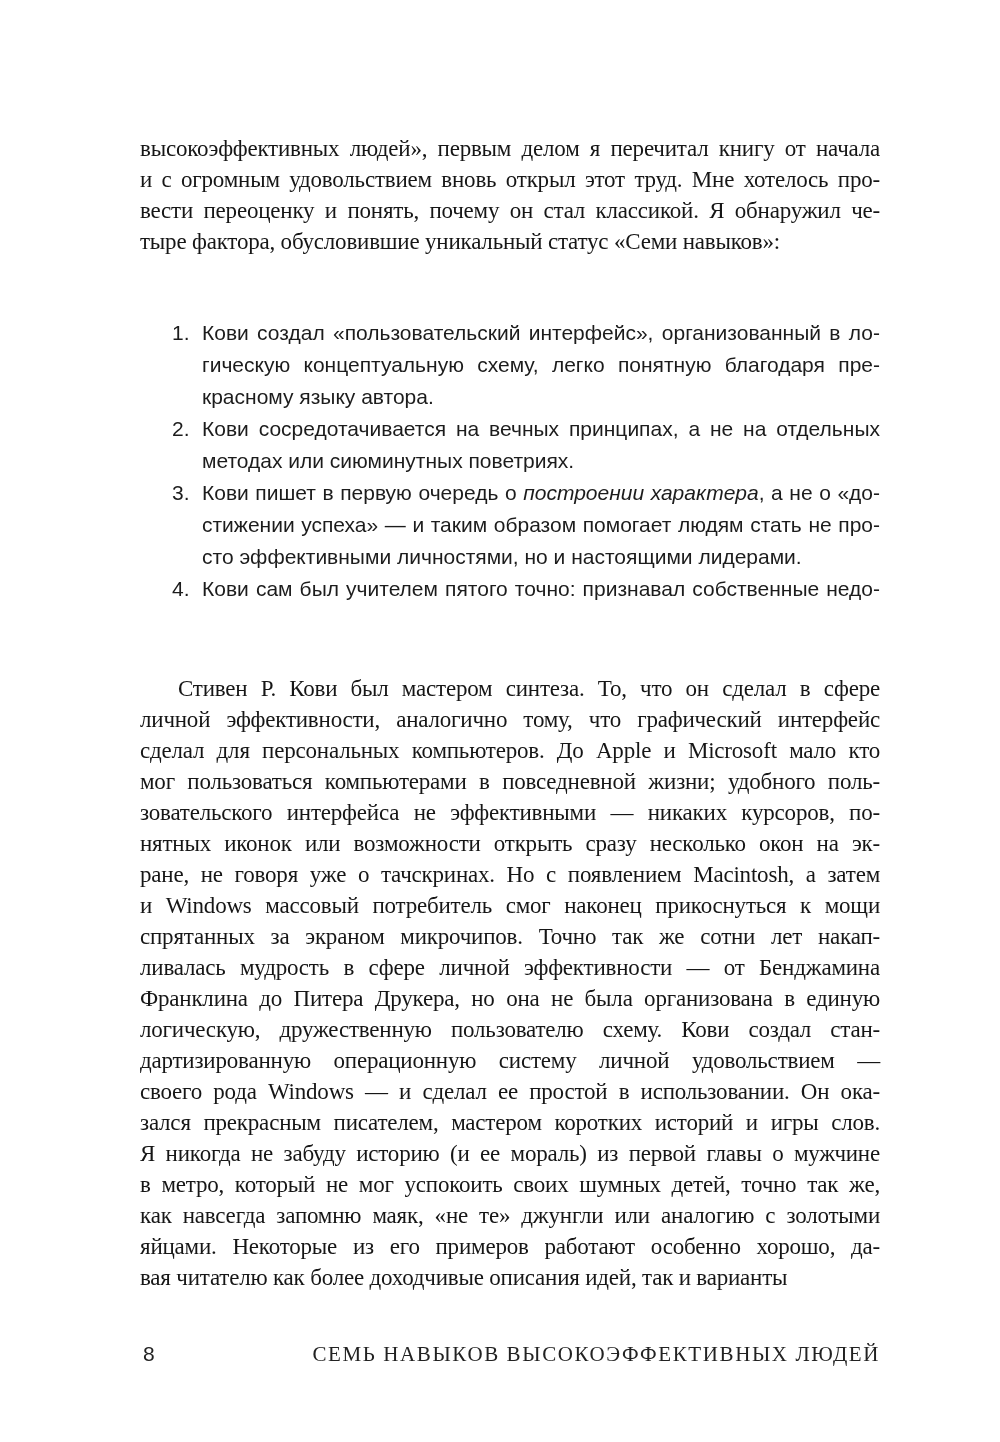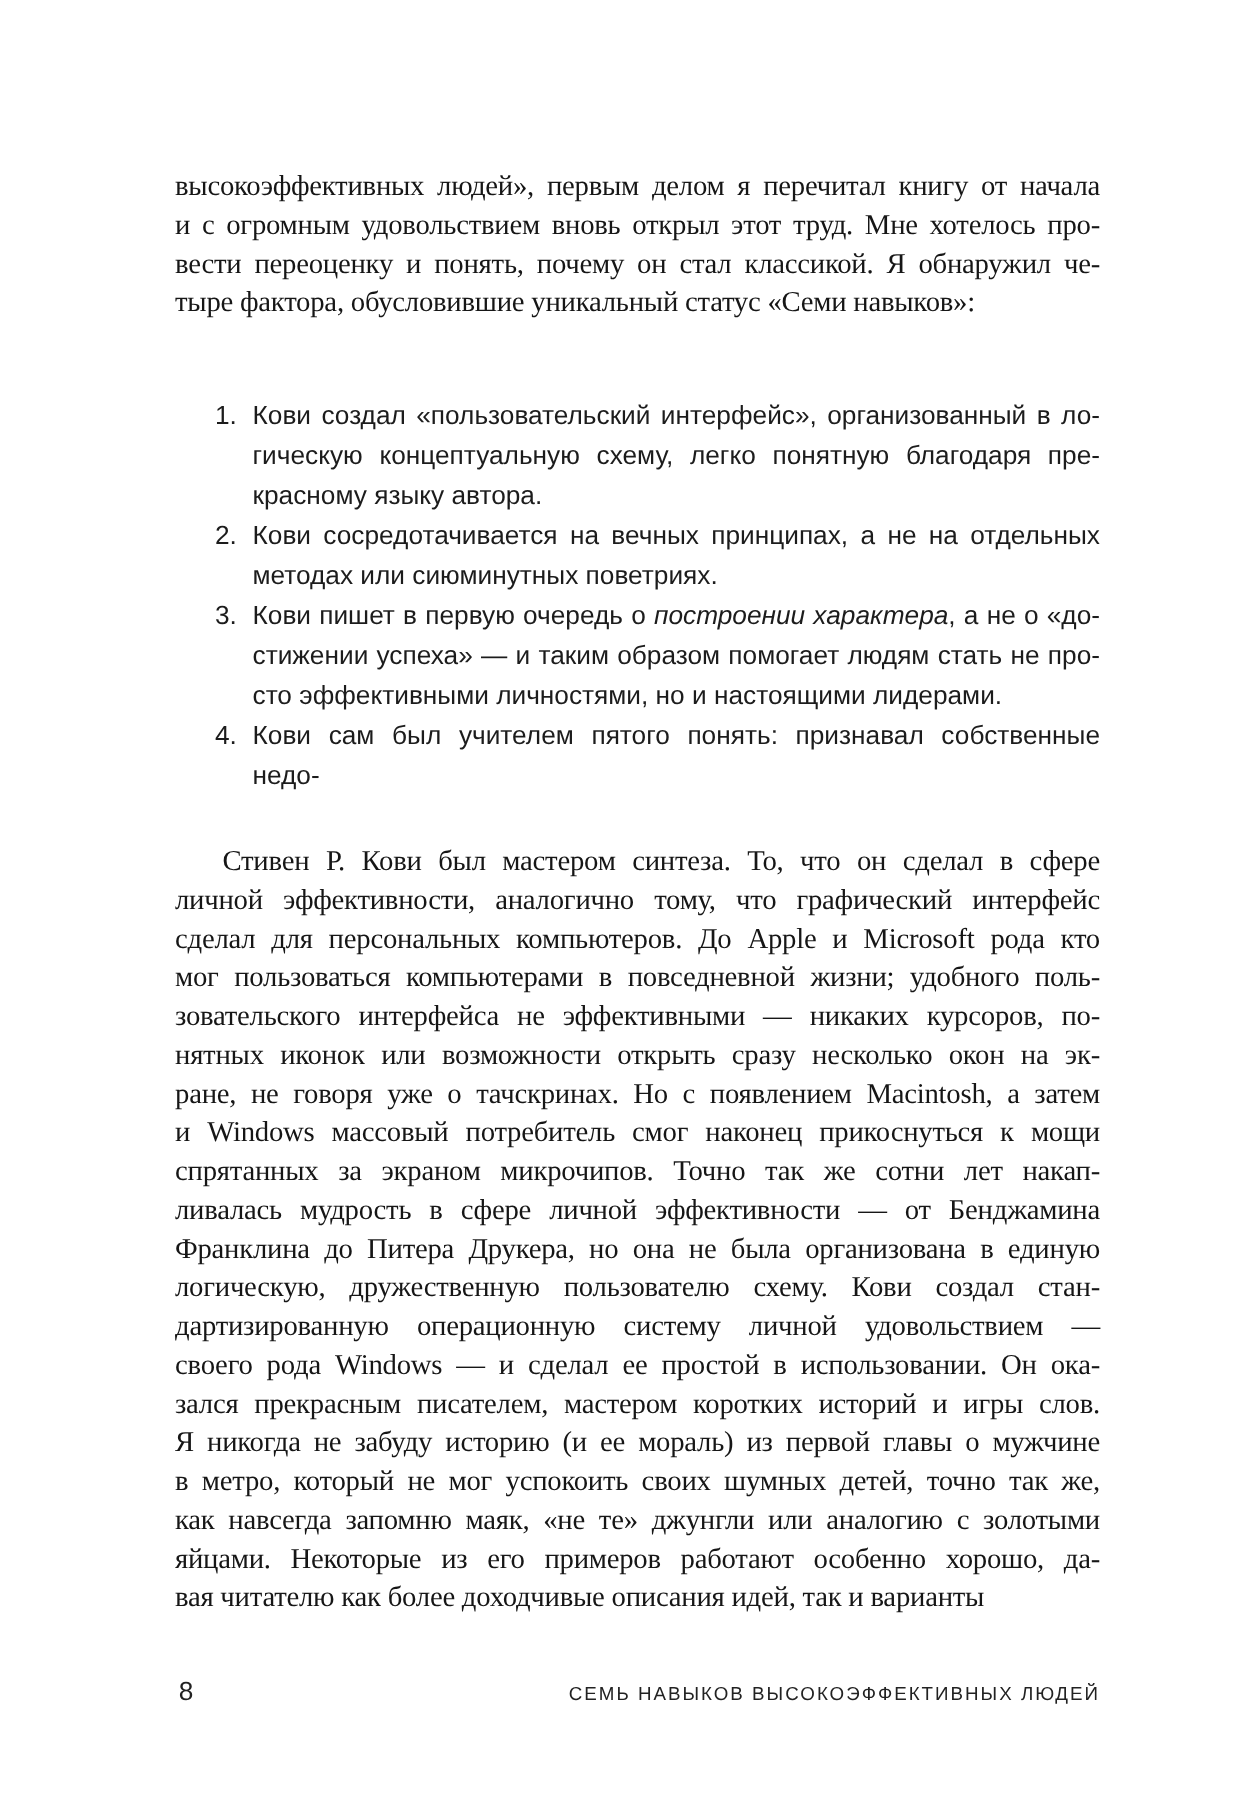"Кови сам был учителем пятого" div.jline { text: понять -> точно }
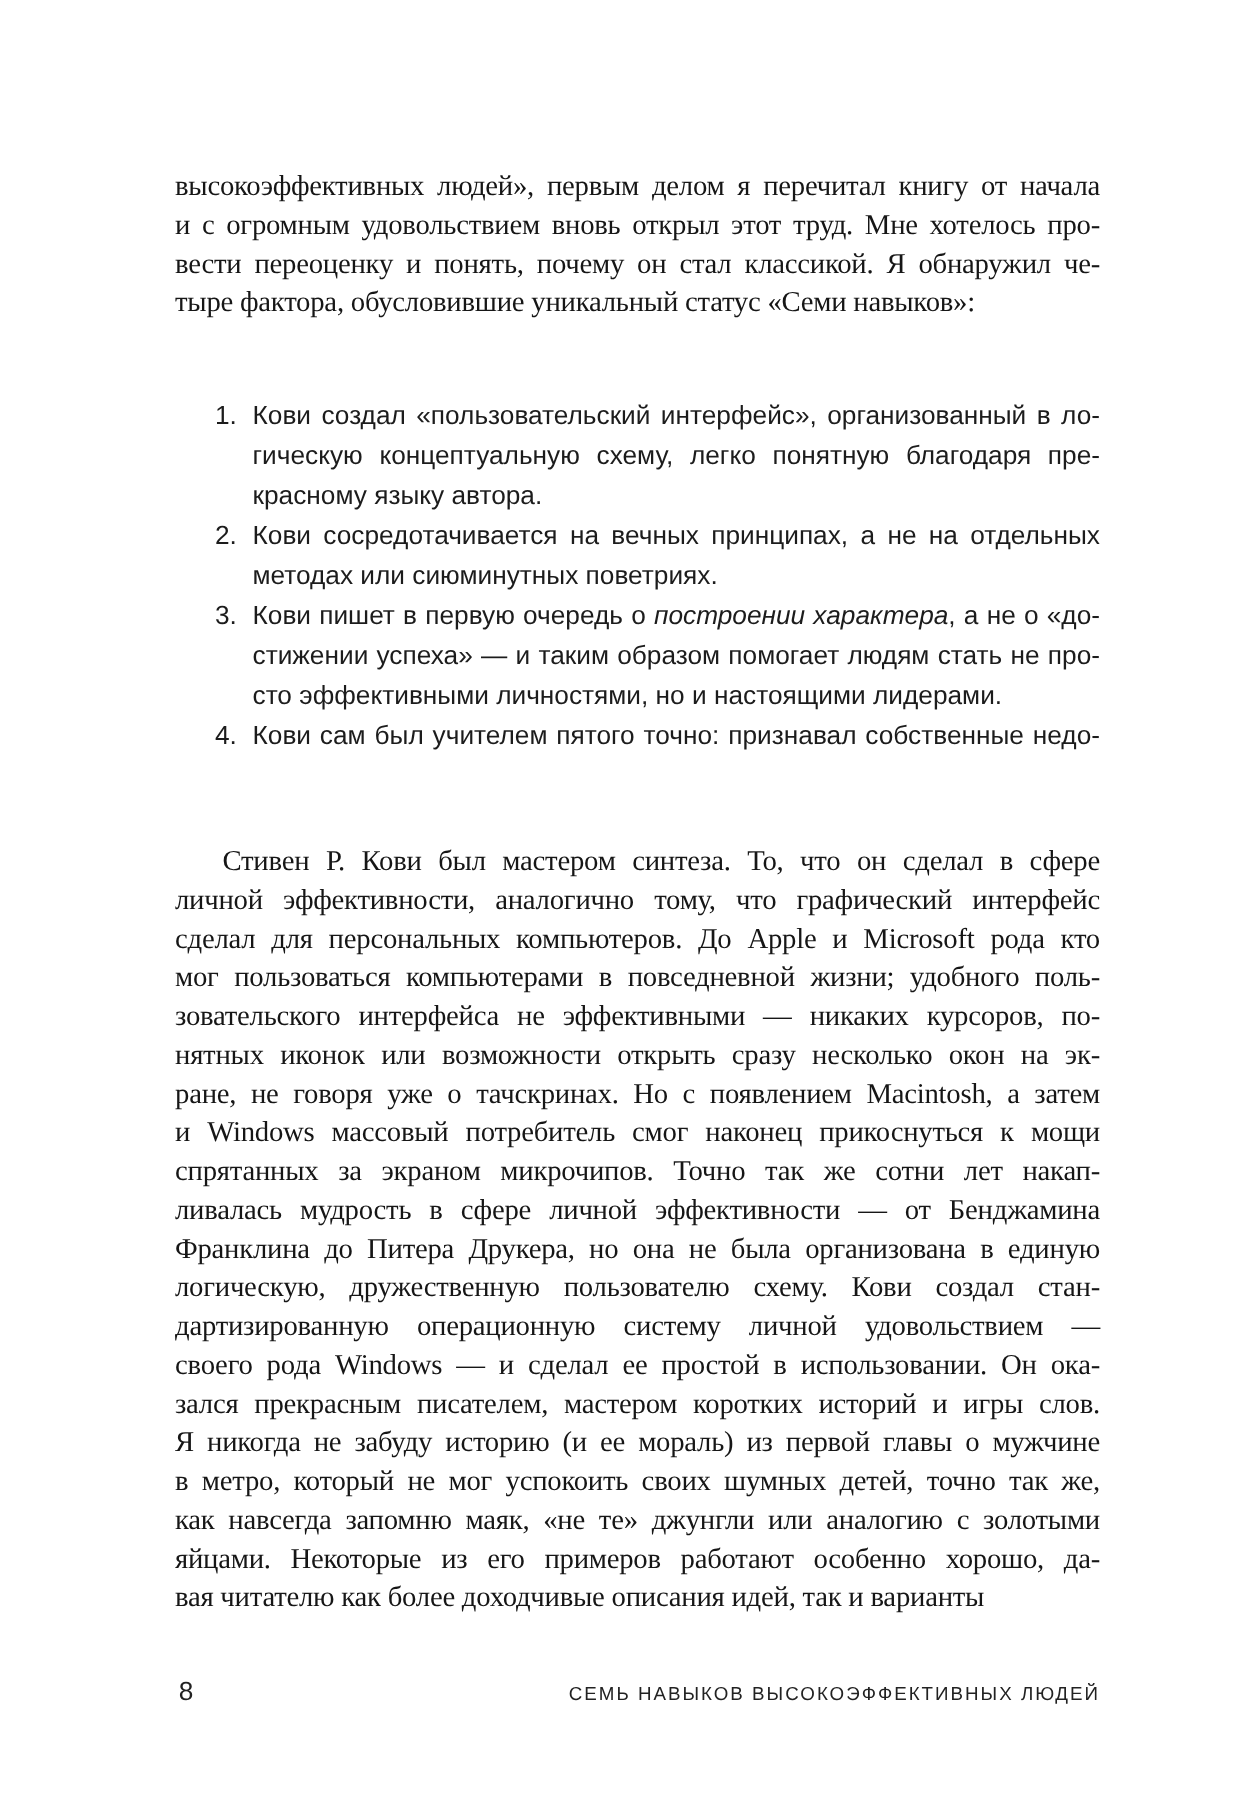"сделал для персональных компьютеров. До" div.jline { text: рода -> мало }
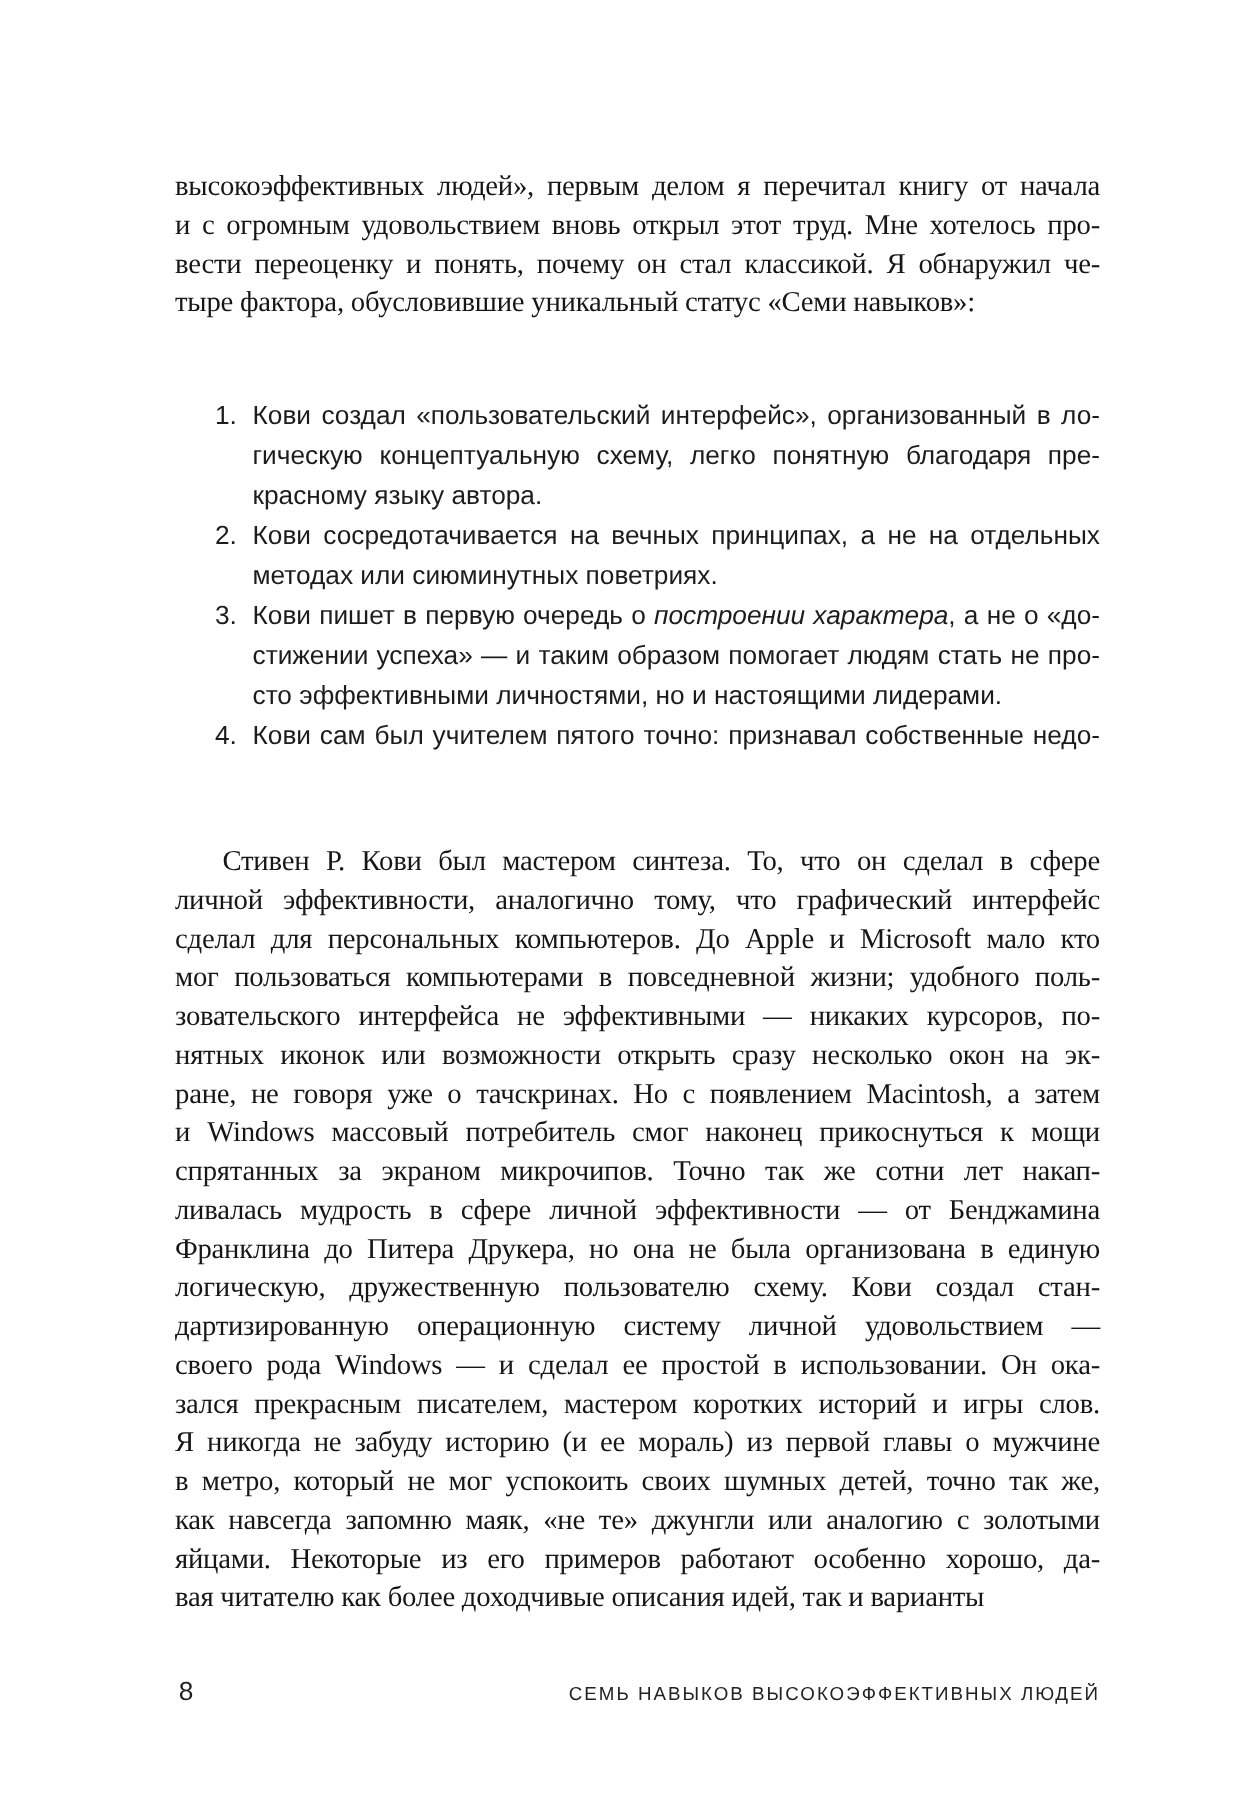"СЕМЬ НАВЫКОВ ВЫСОКОЭФФЕКТИВНЫХ ЛЮДЕЙ" .footer .running-title { font-family: none -> Liberation Serif, serif; font-size: 15px -> 21px }
